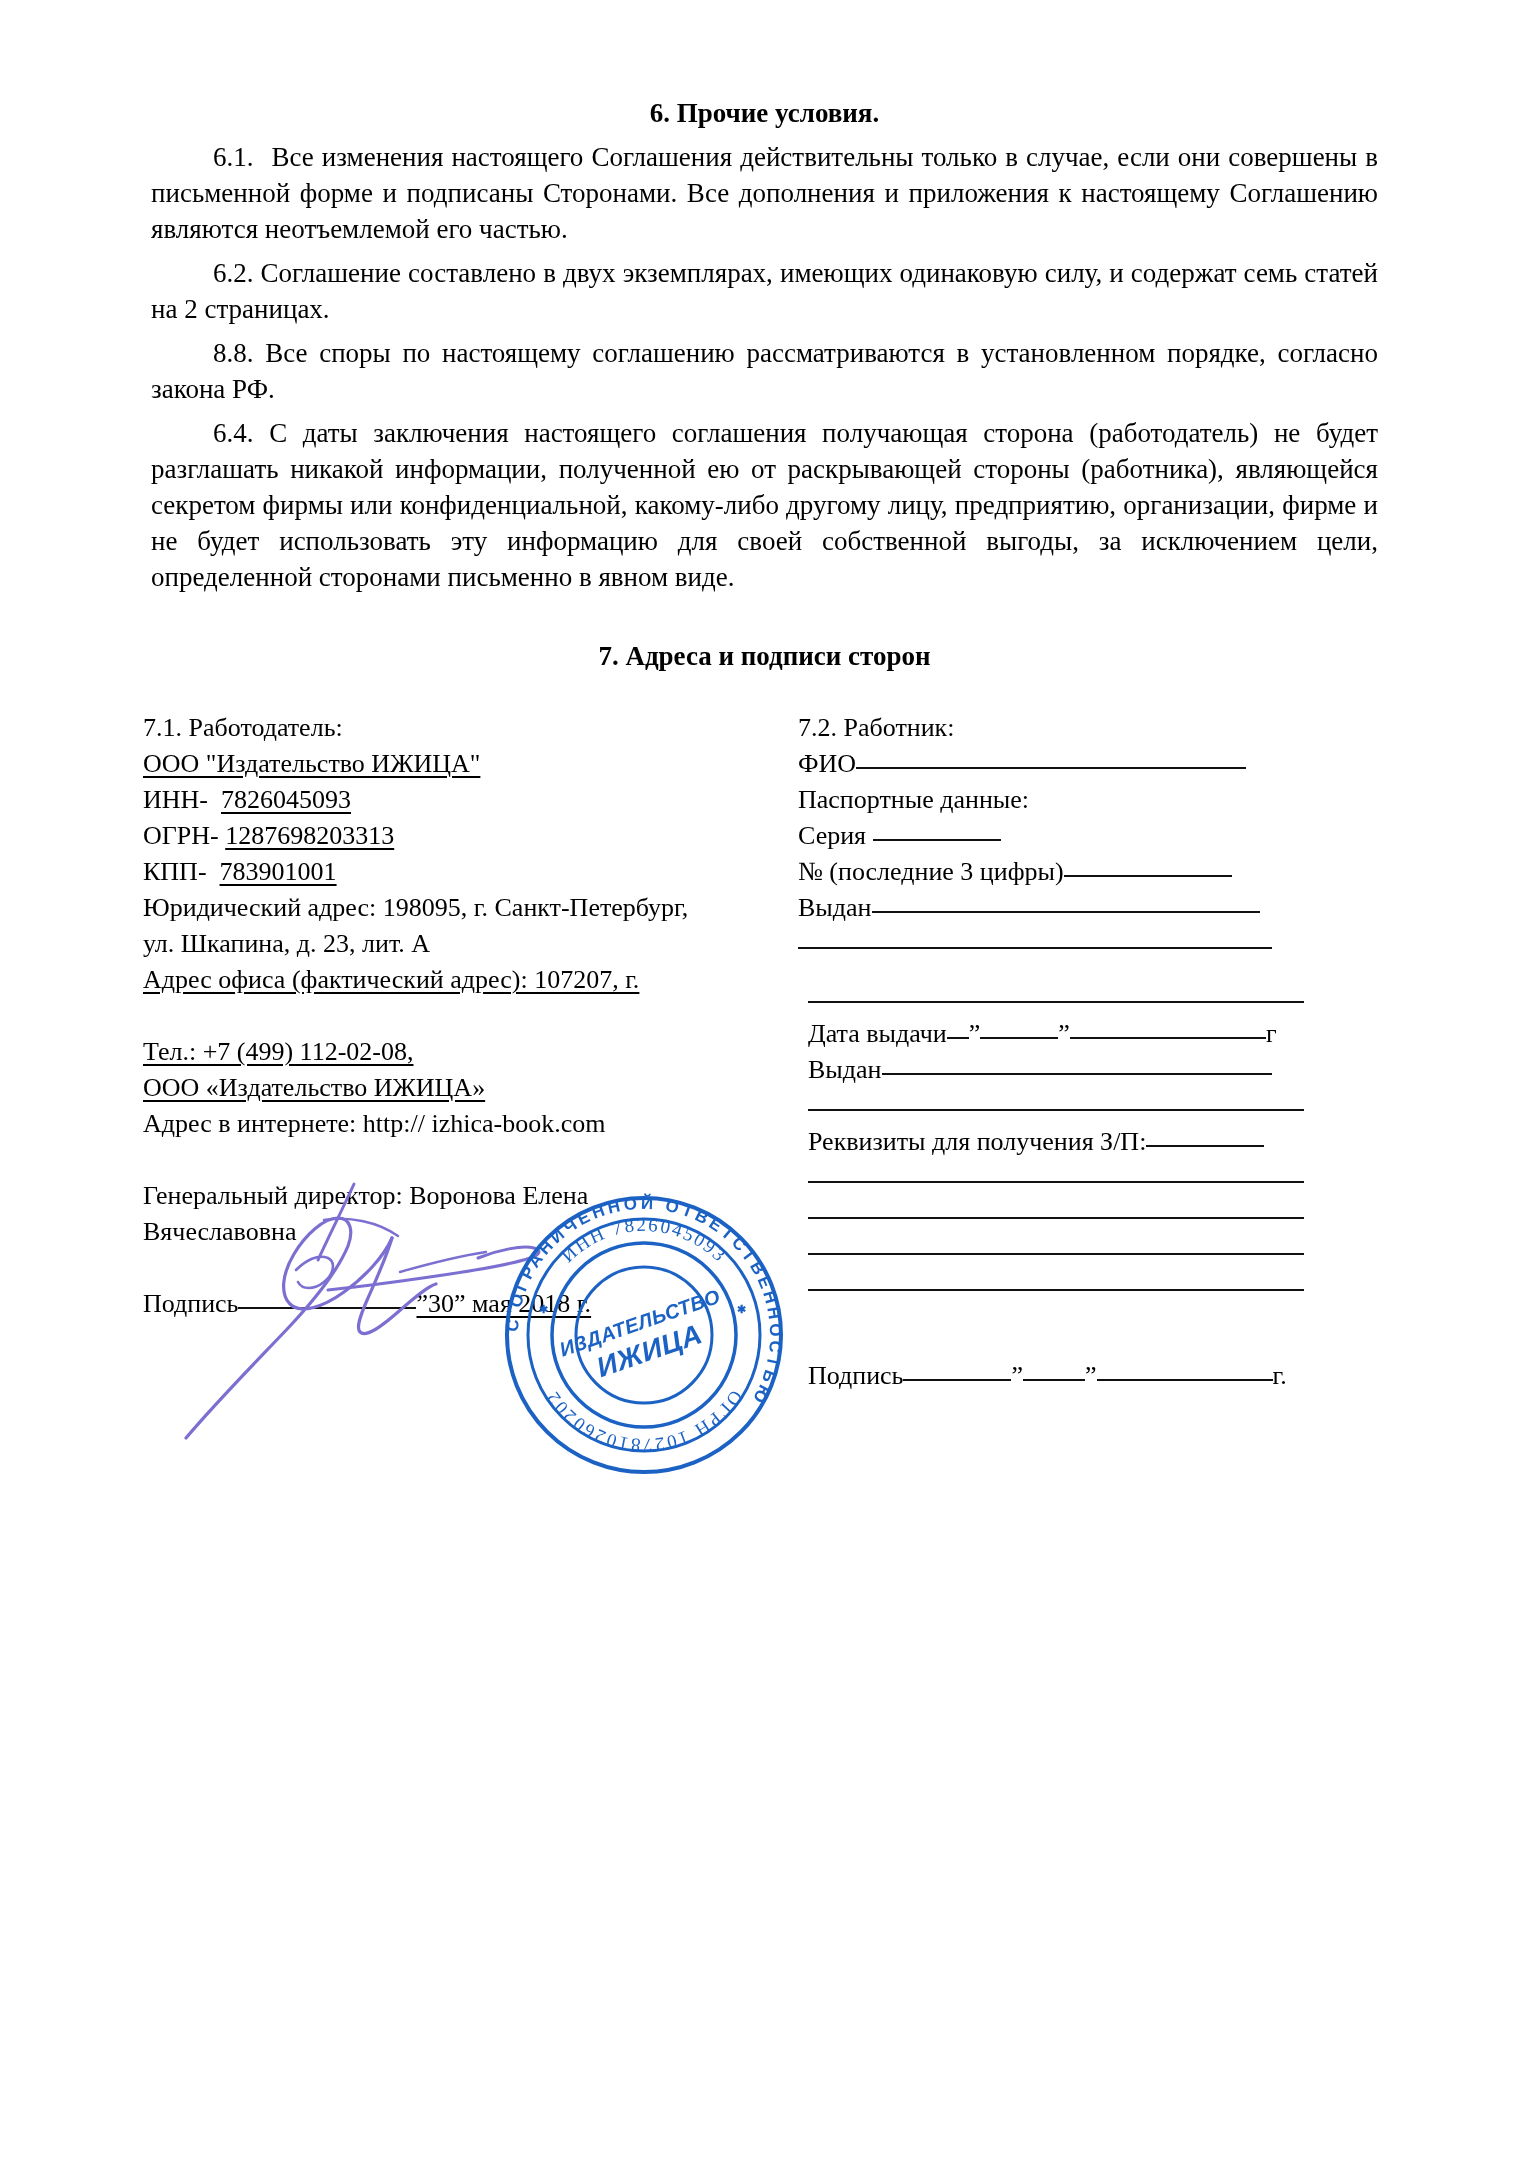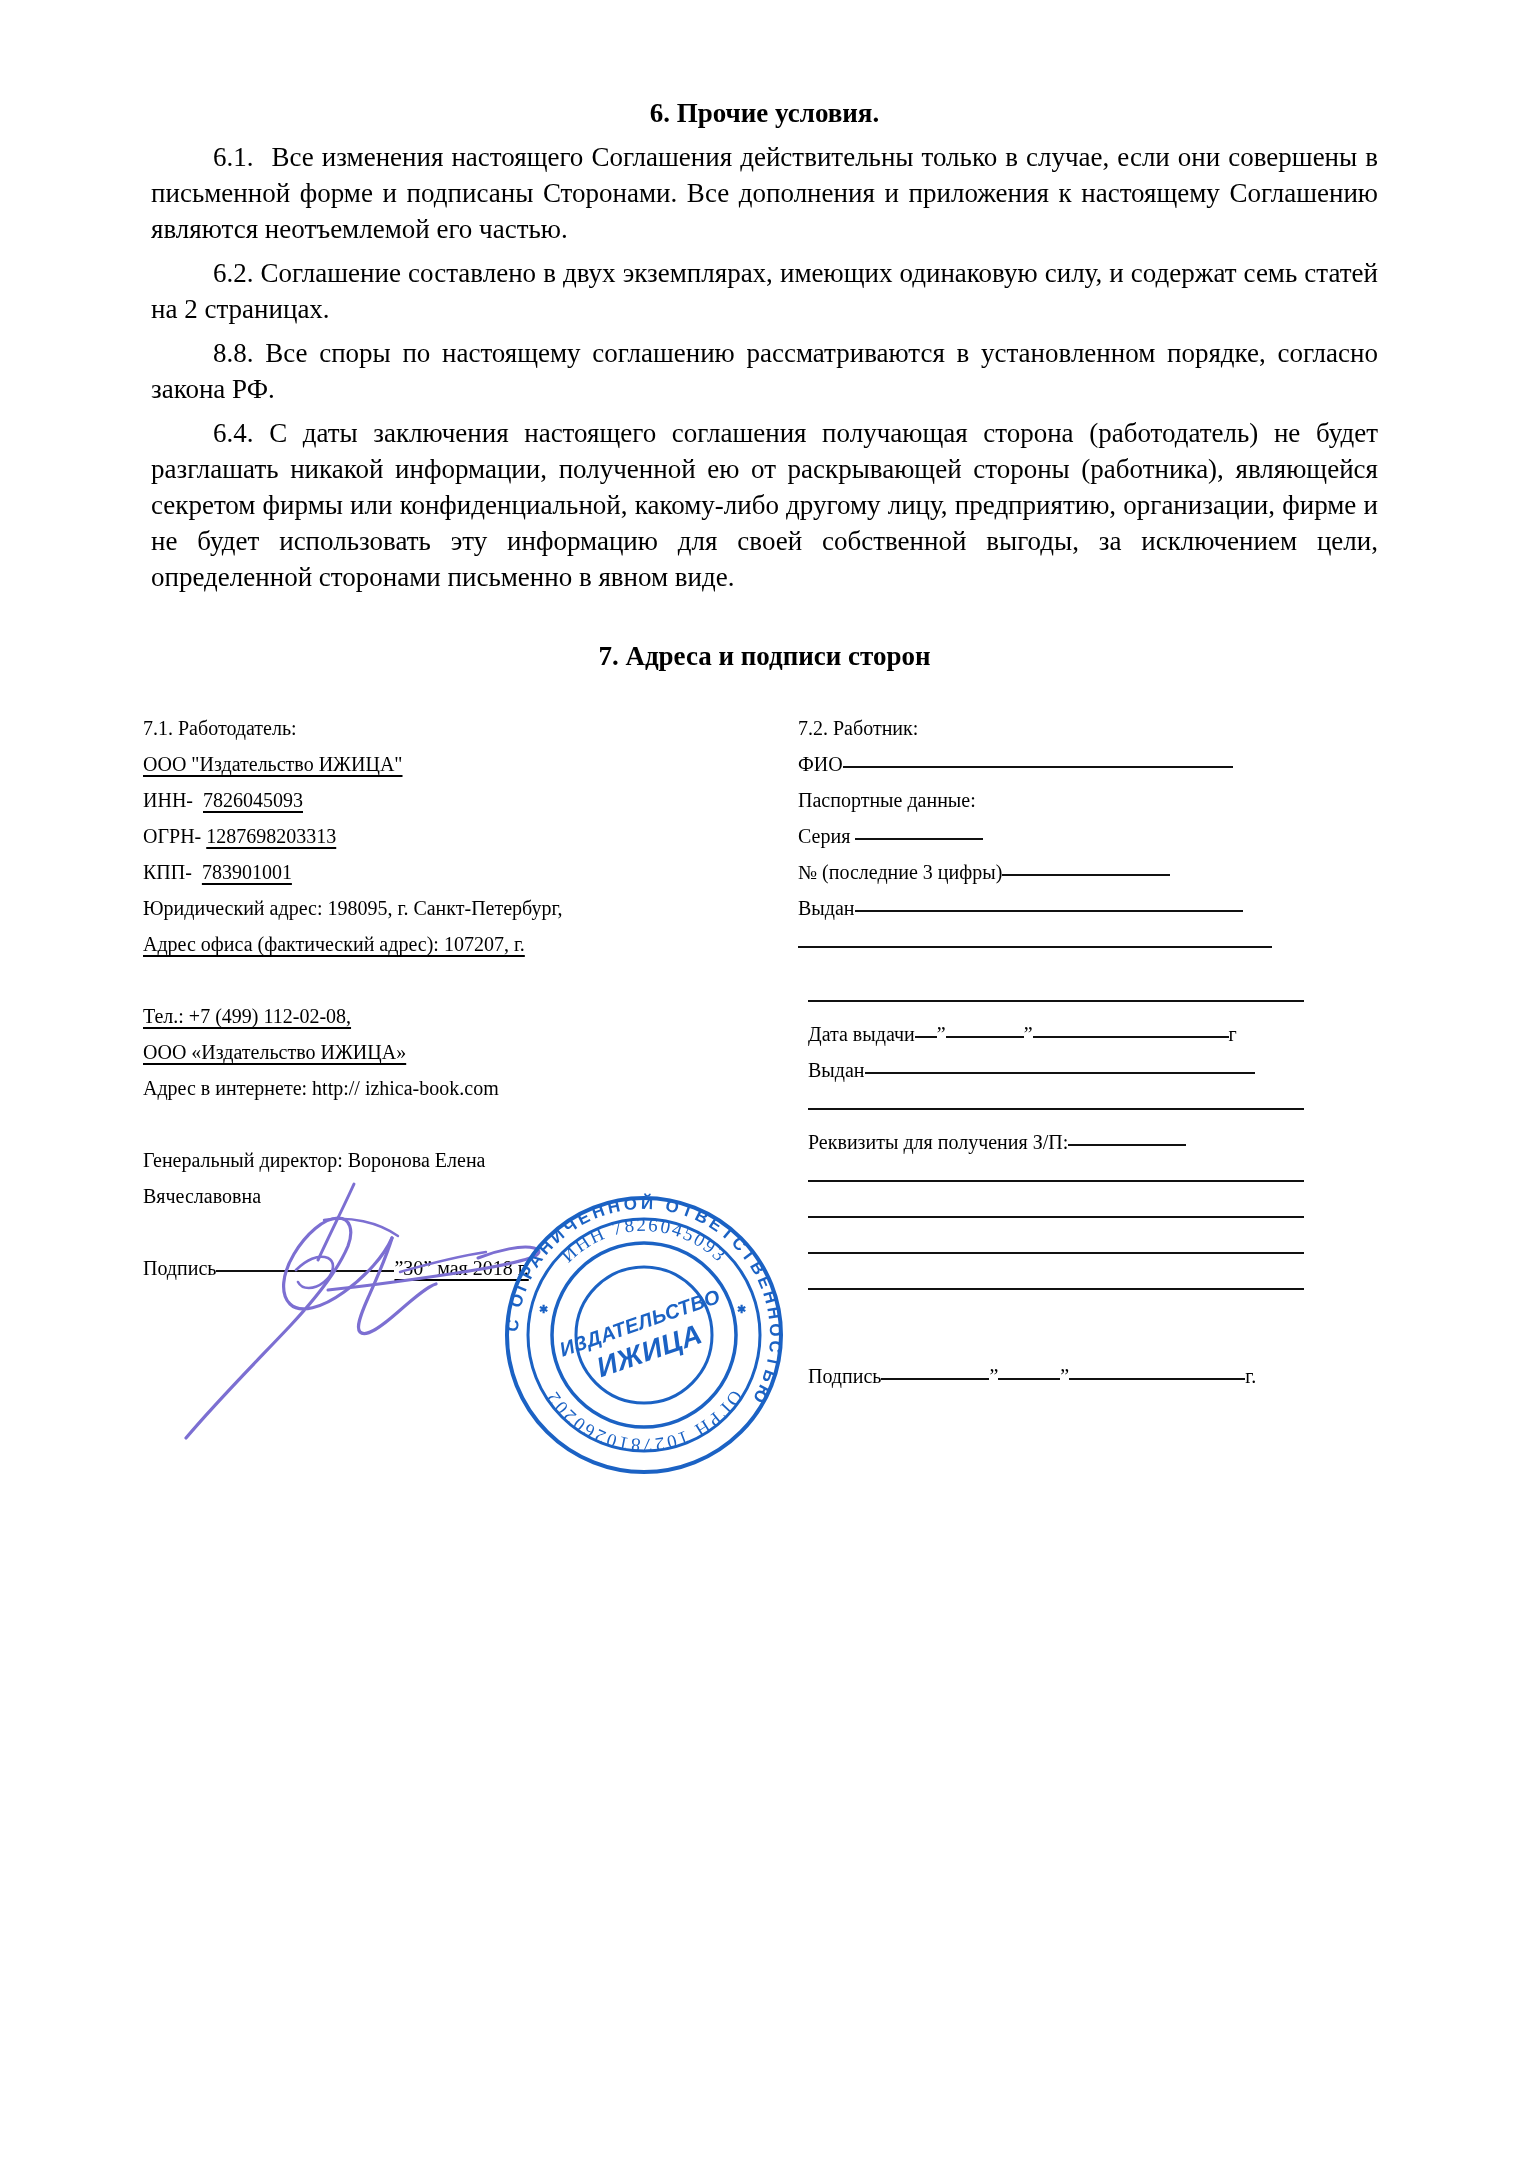"7.1. Работодатель:" .ln { font-size: 20px -> 26px }
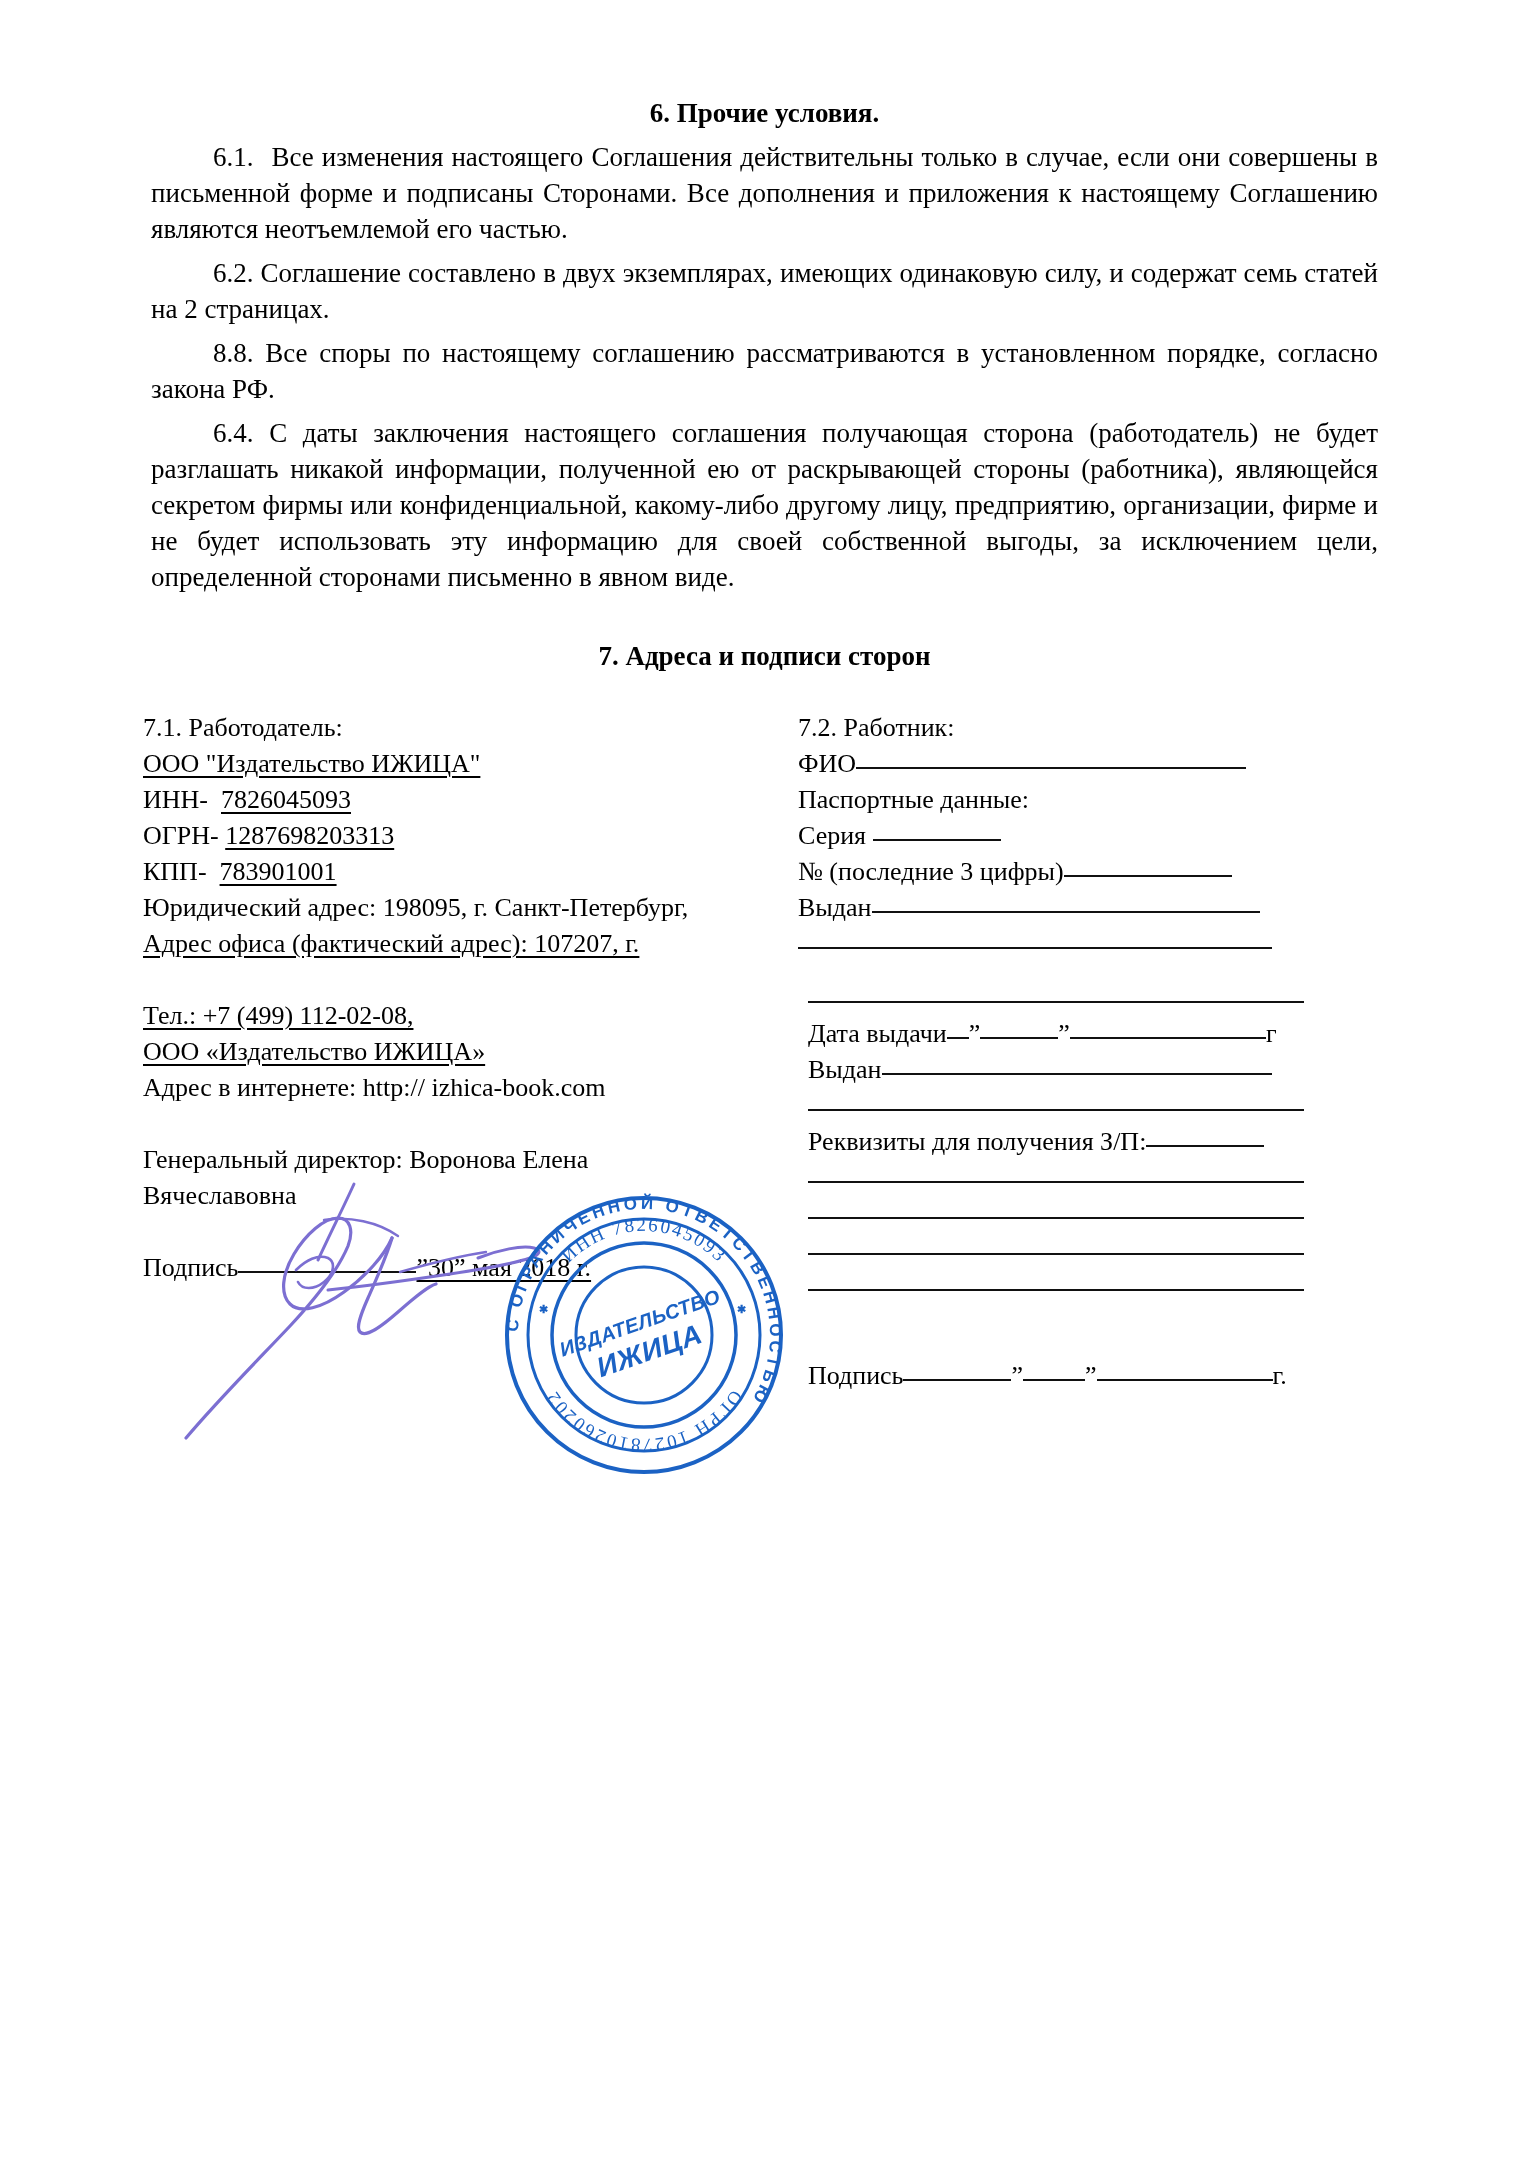"ул. Шкапина, д. 23, лит." div.ln { html: none -> <div>ул. Шкапина, д. 23, лит. А</div> }
